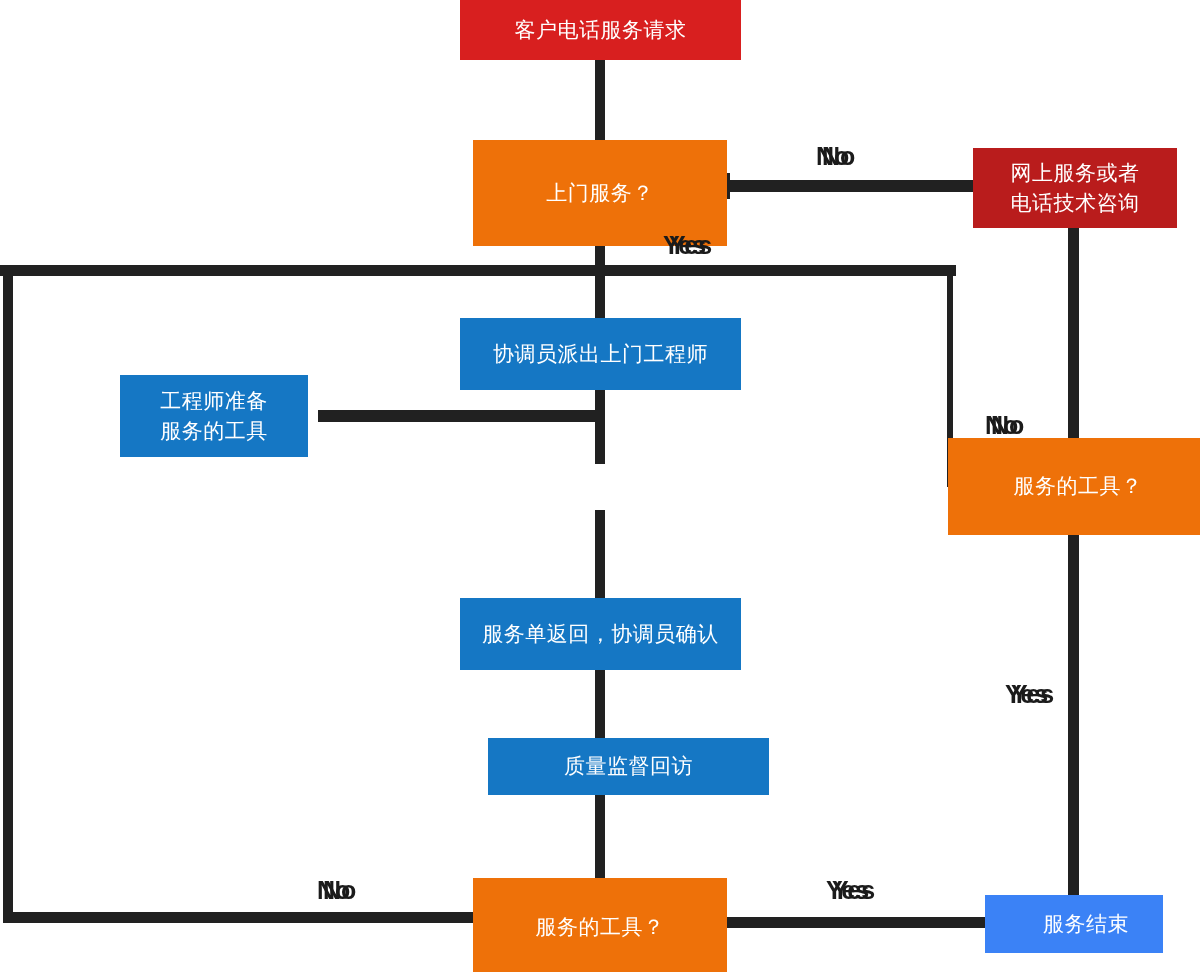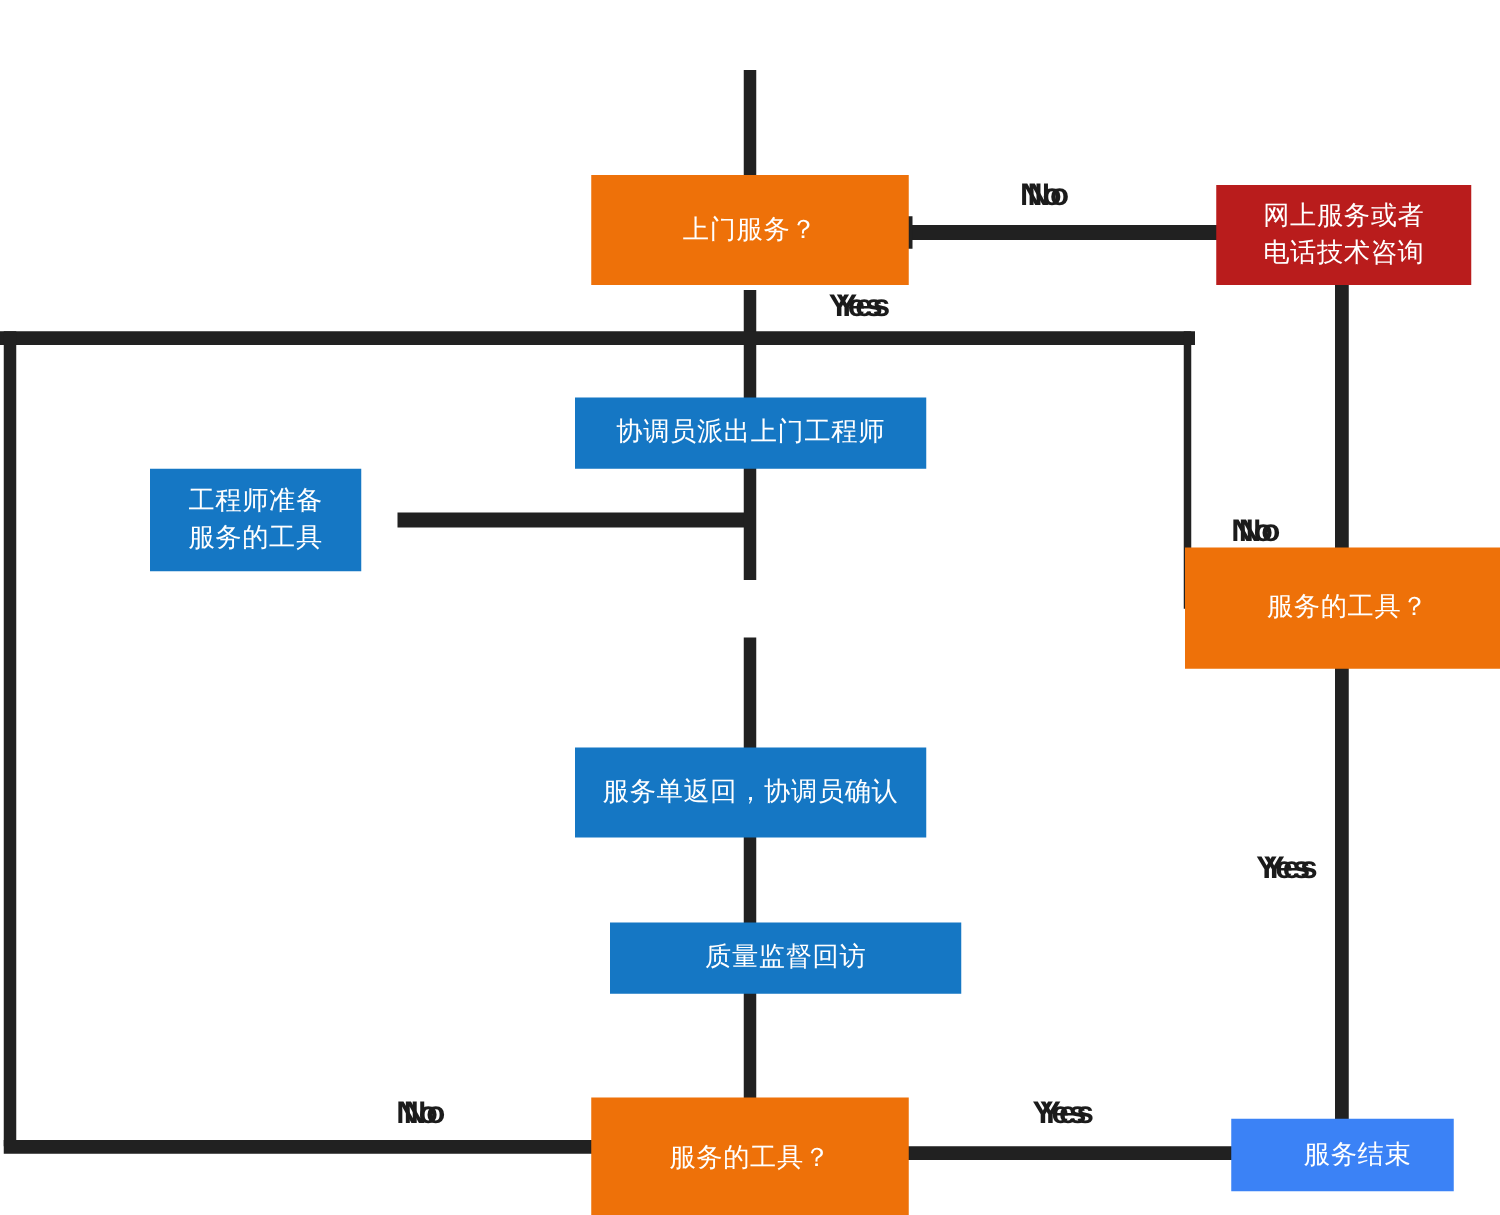"客户电话服务请求" div.node { html: none -> <div> <span>客户电话服务请求</span> </div> }
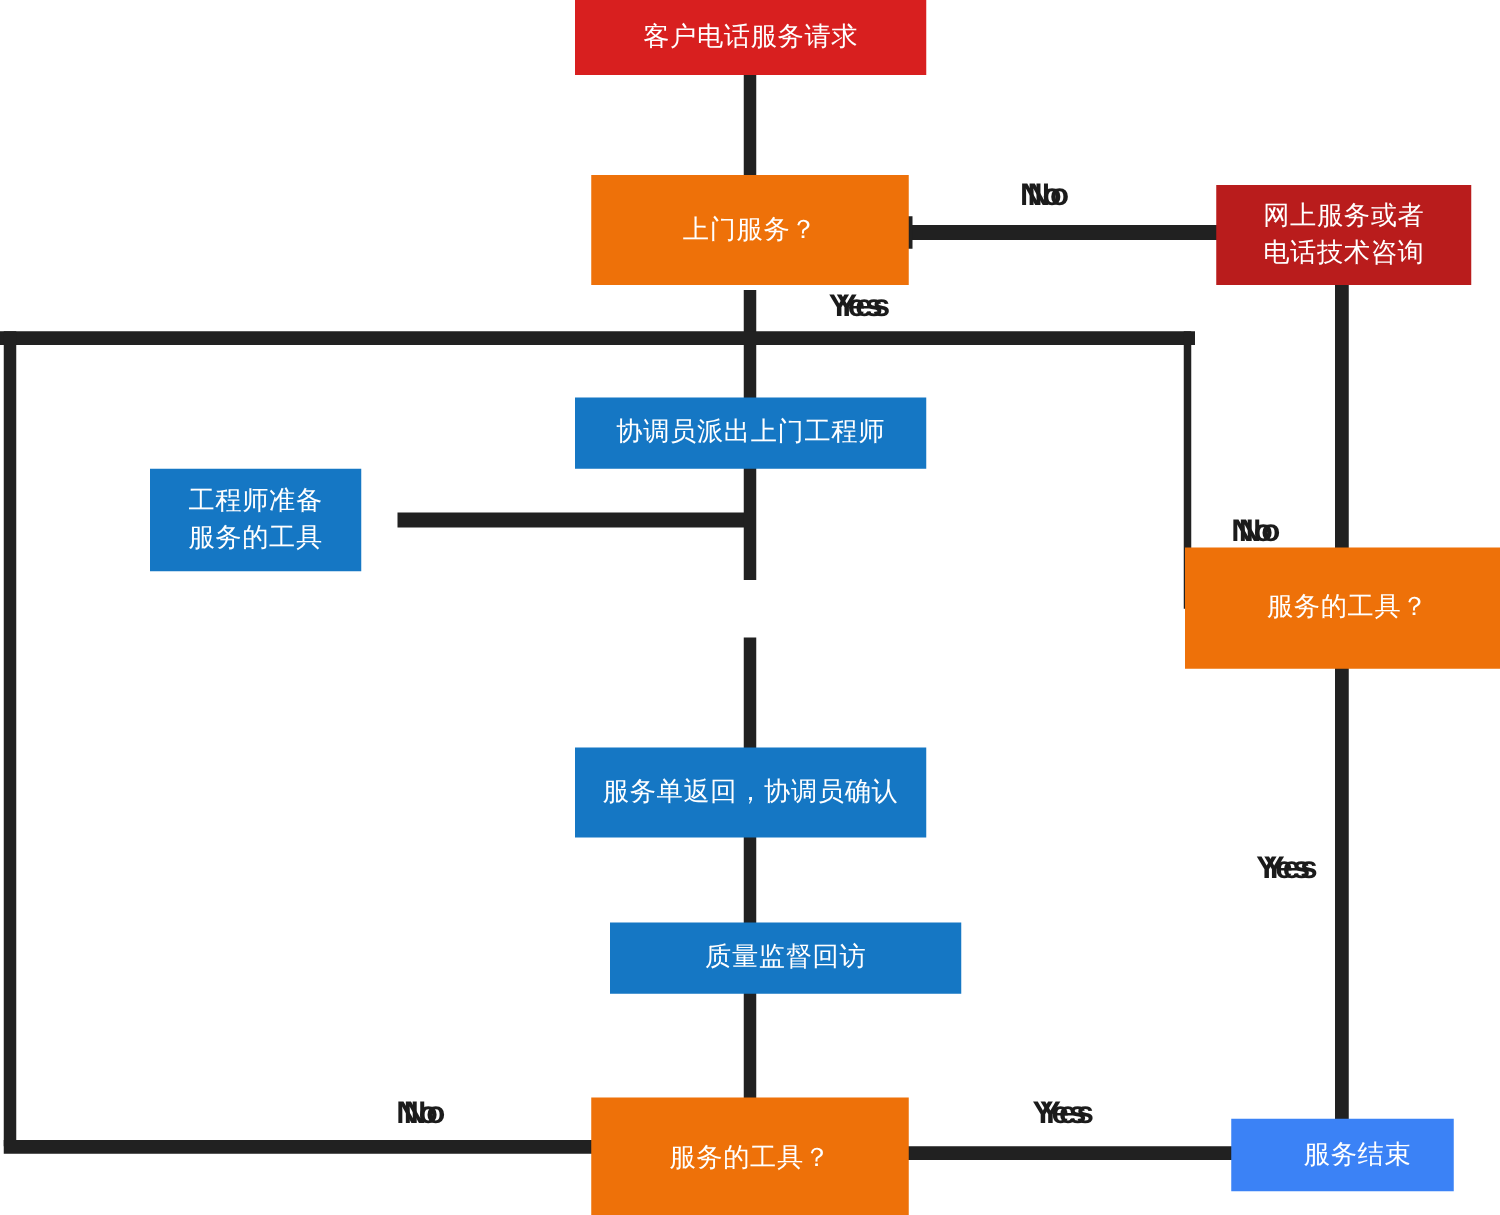"上门服务？" div.node { height: 88px -> 106px }
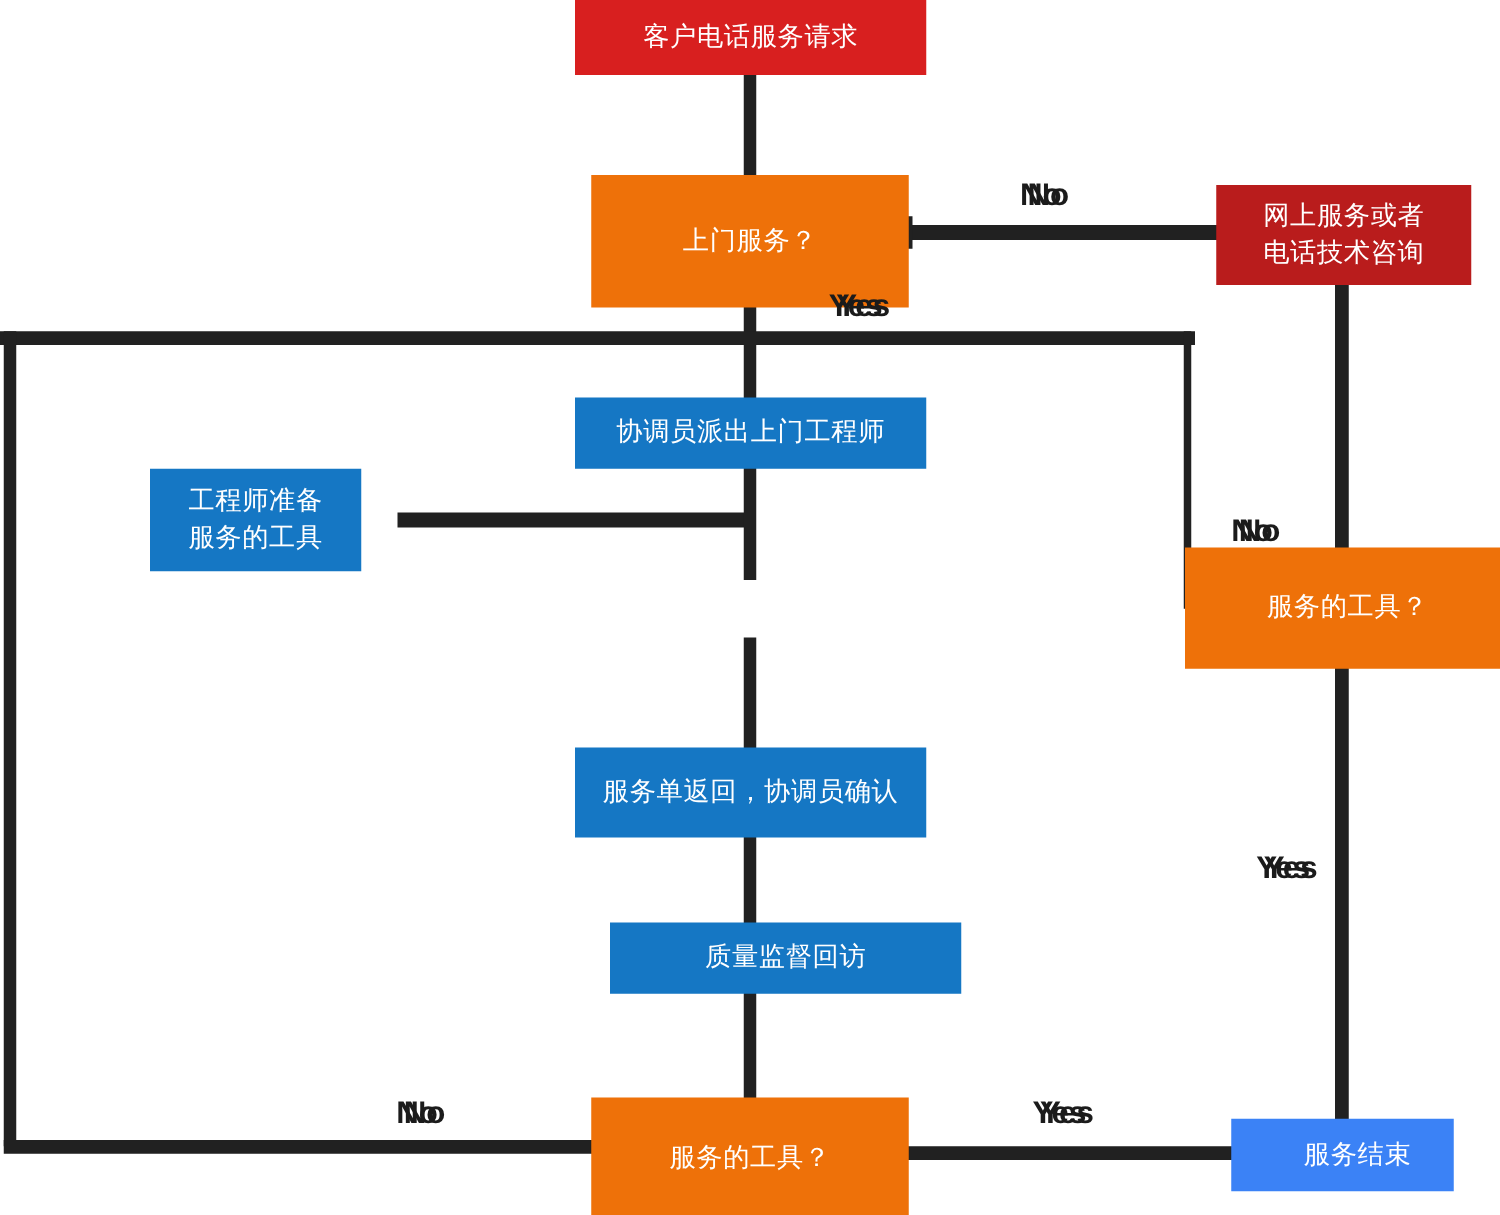"协调员派出上门工程师" div.node { height: 57px -> 72px }
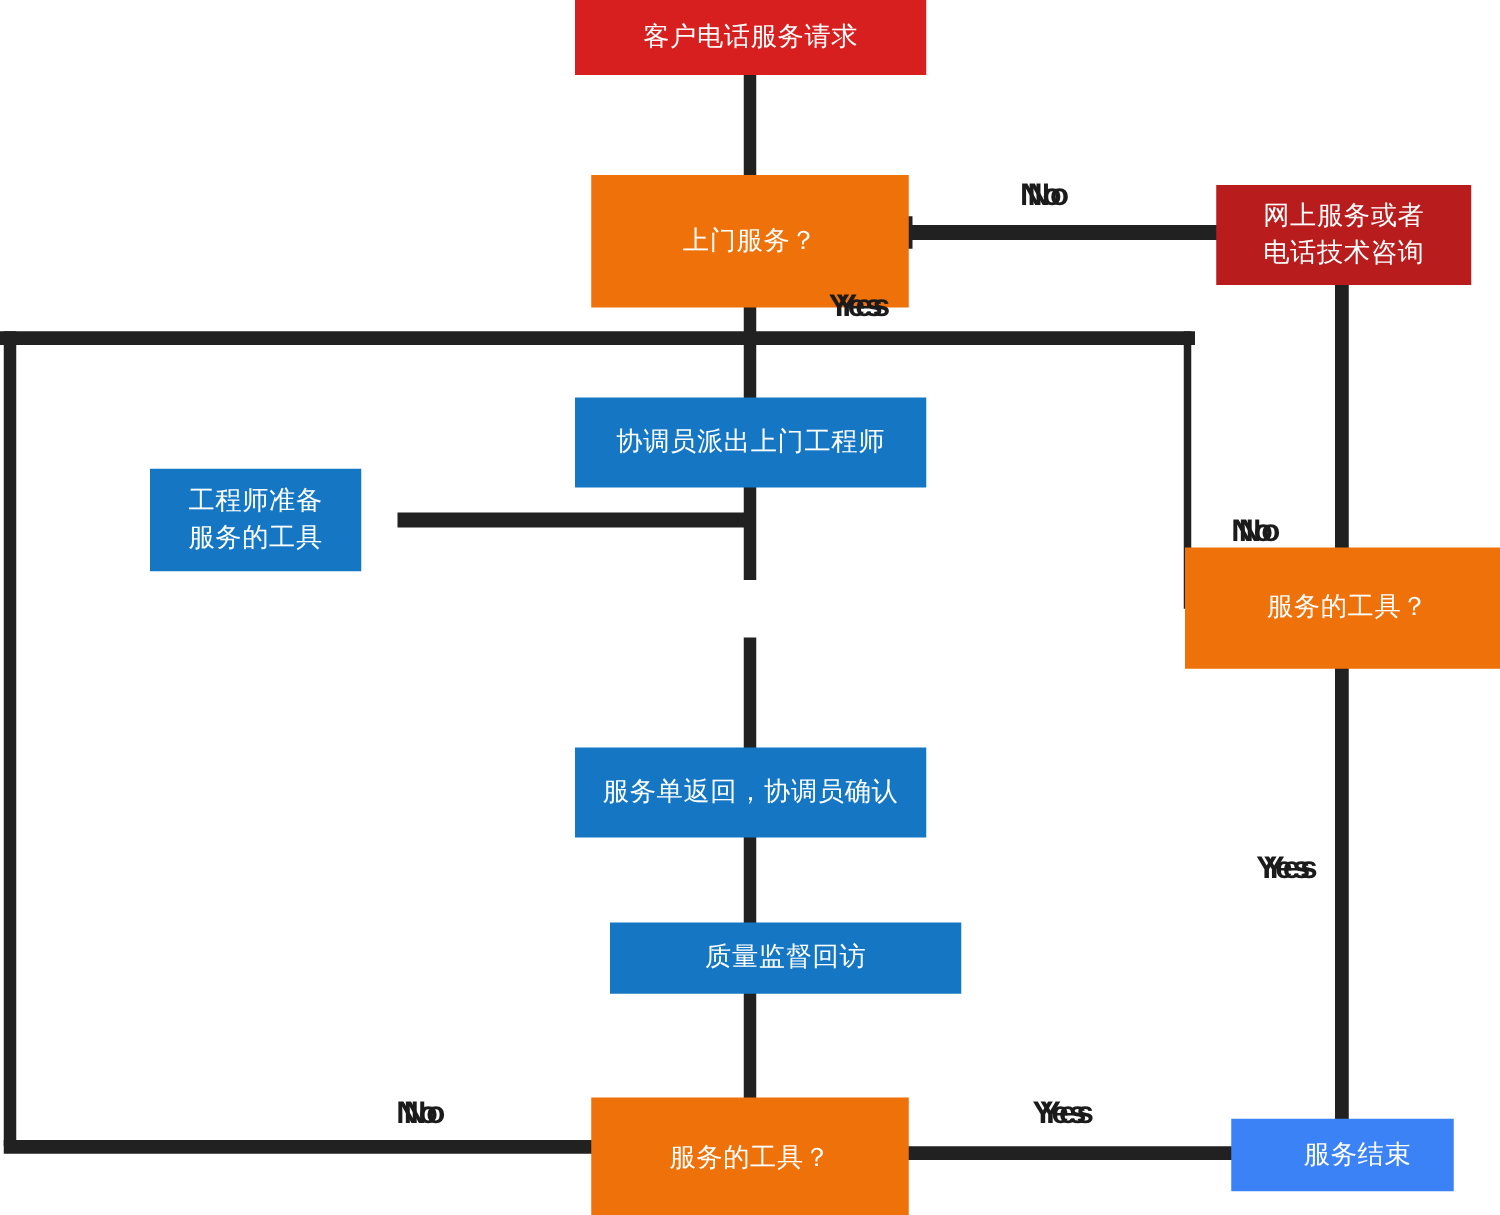"工程师准备" div.node { width: 169px -> 188px }
